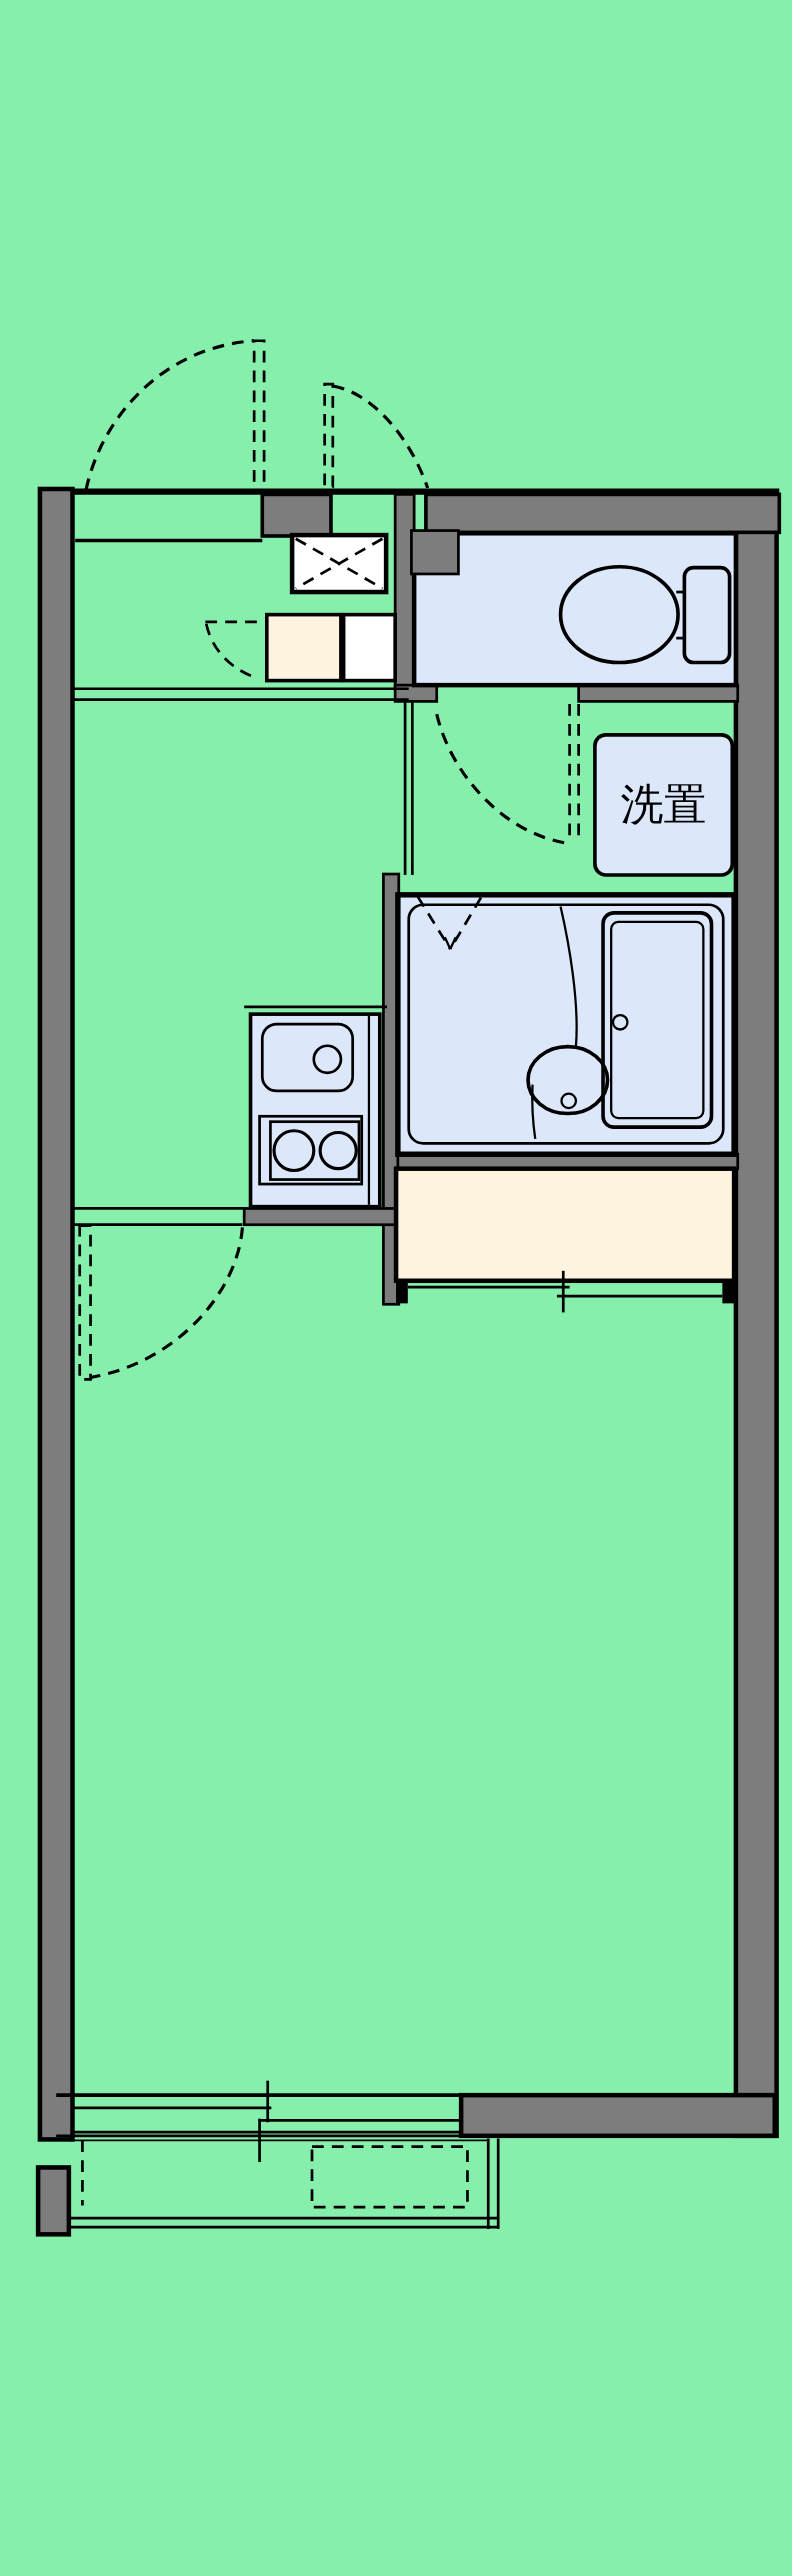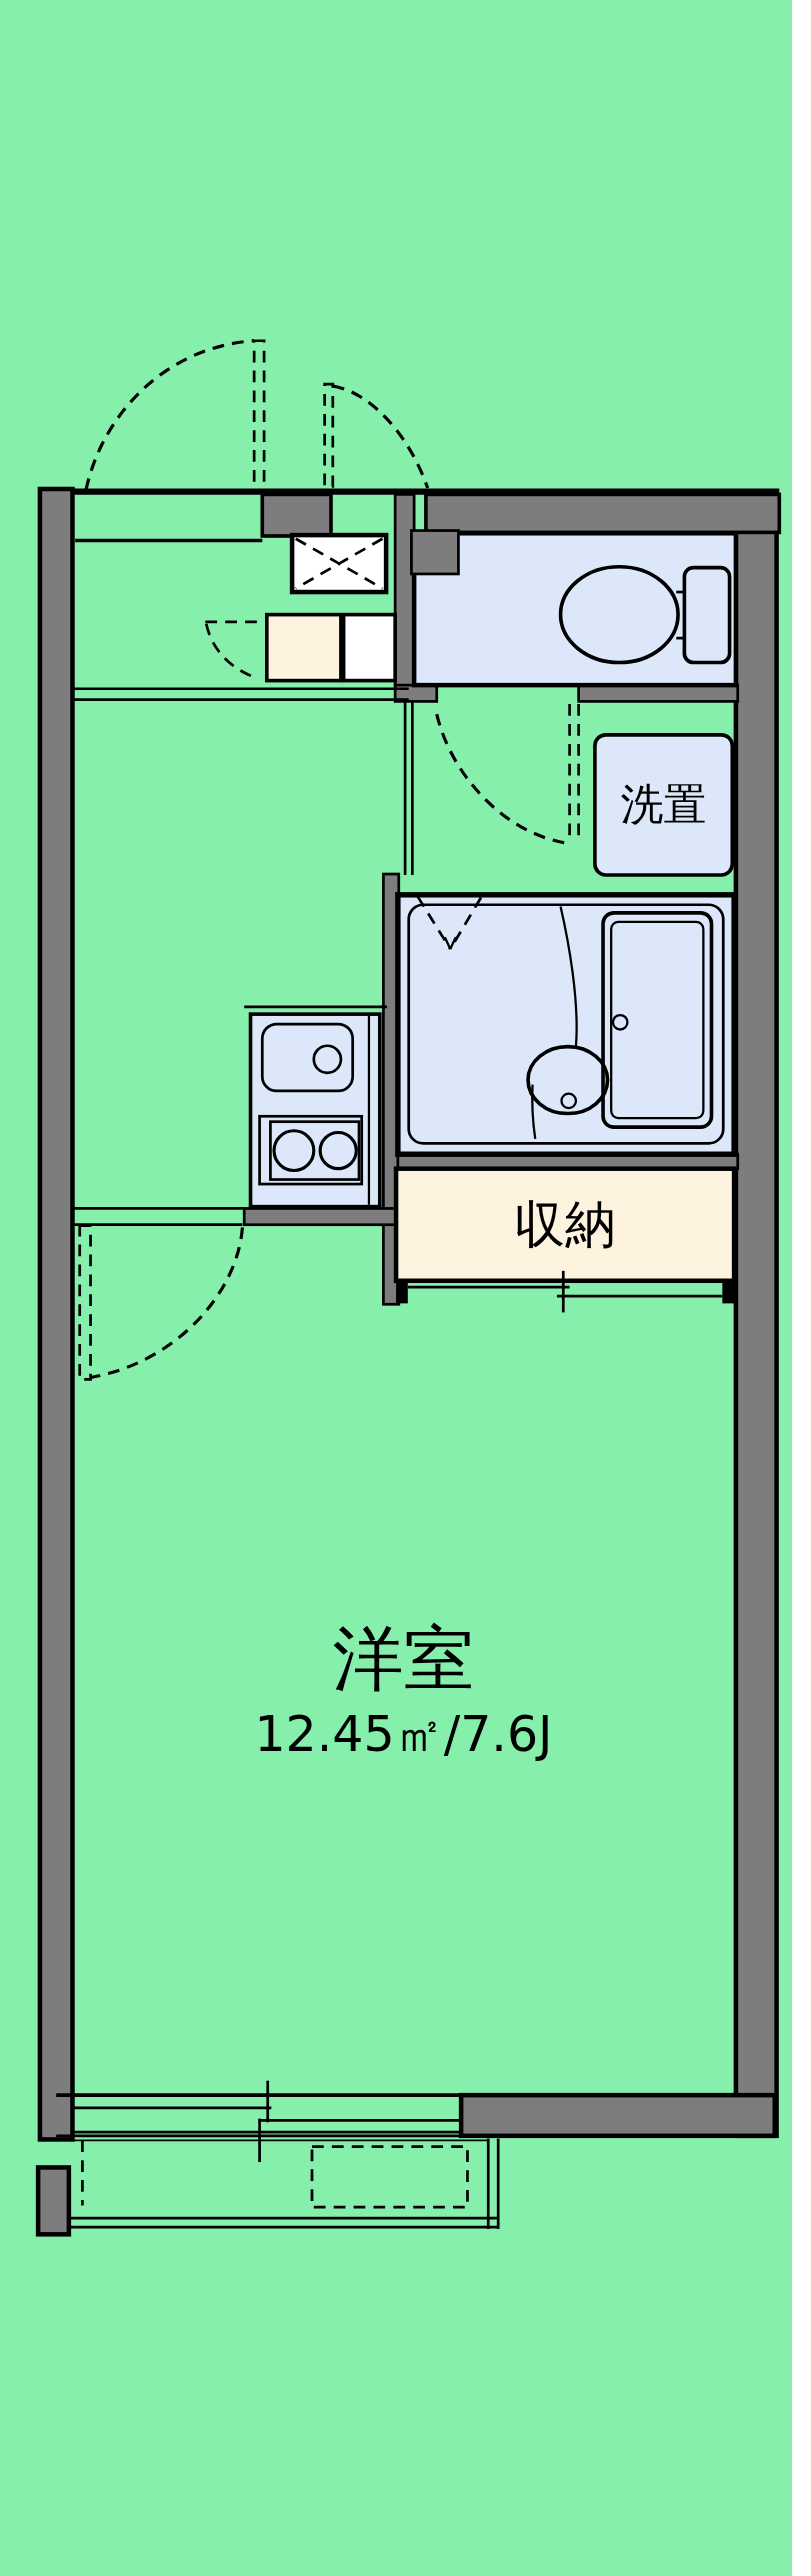"収納" div.lbl { html: <div>収納</div> -> none }
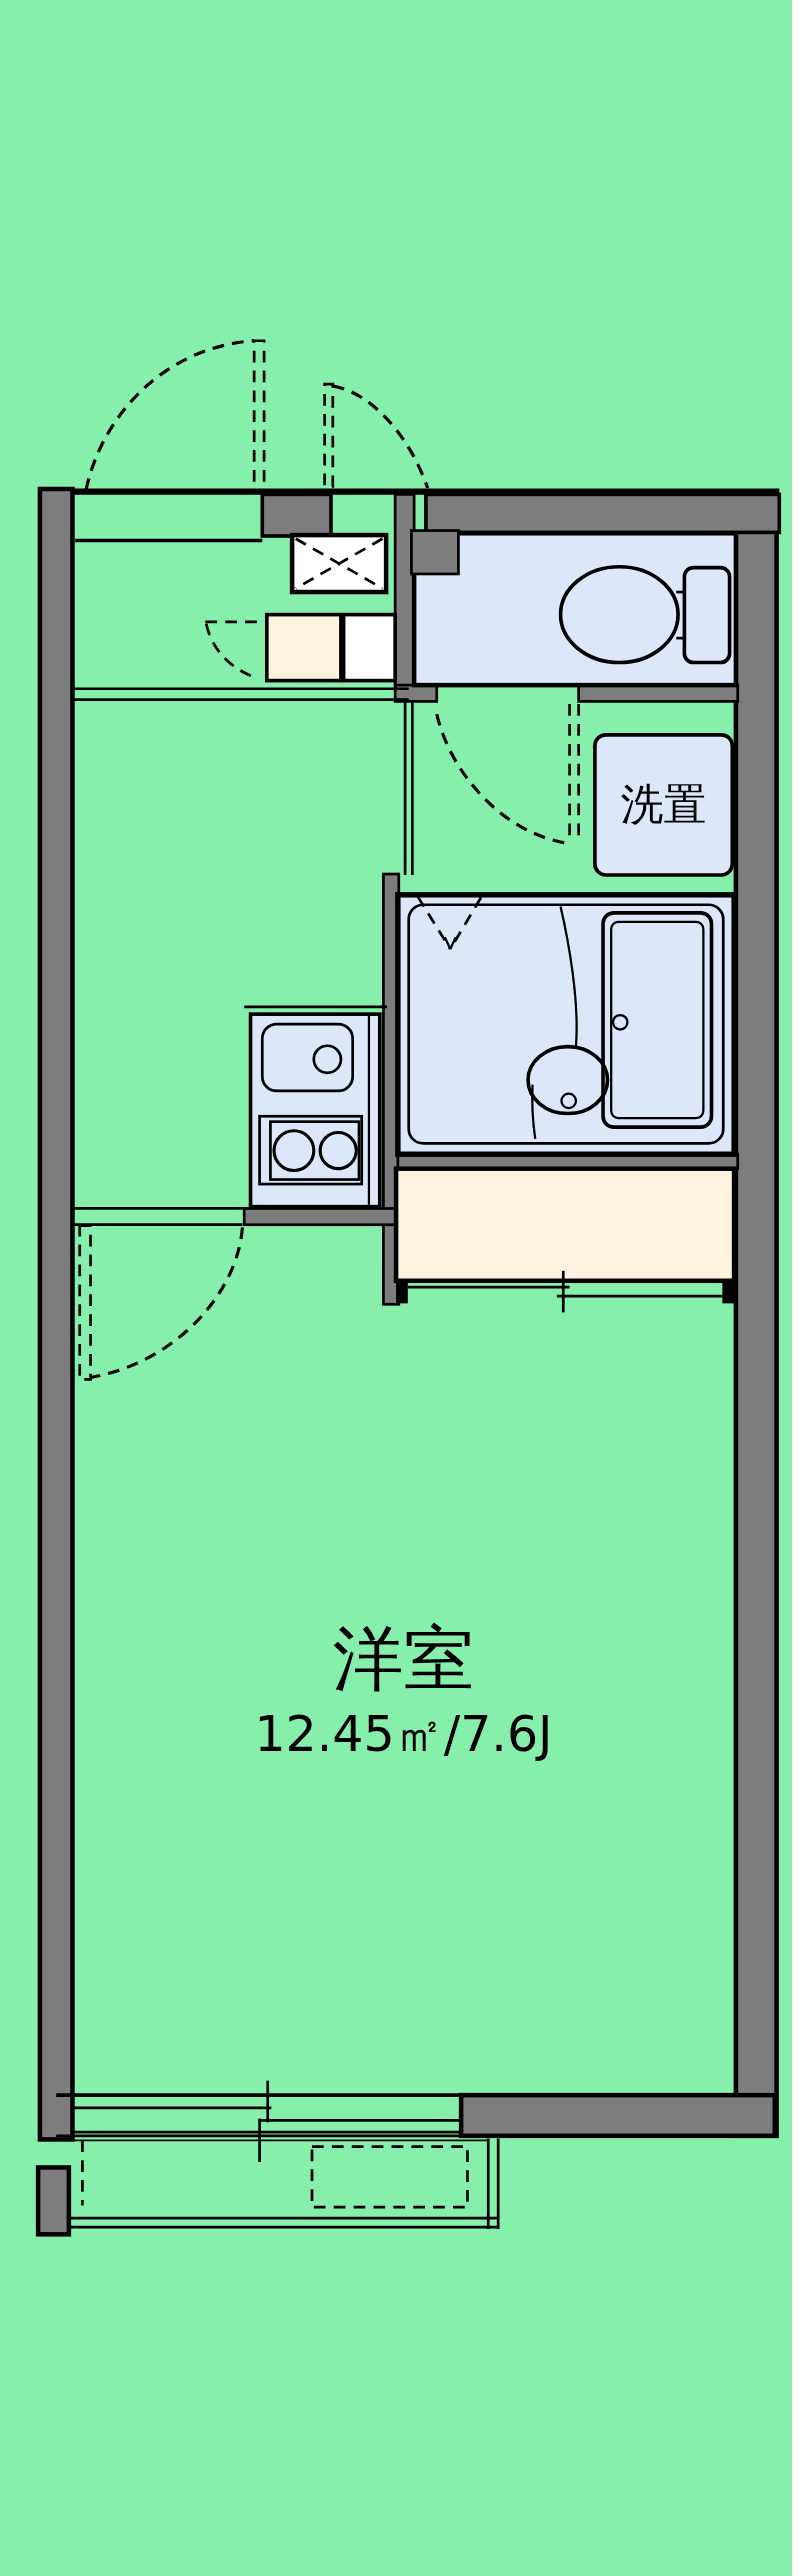"洋室" div.lbl { html: <div>洋室</div> -> none }
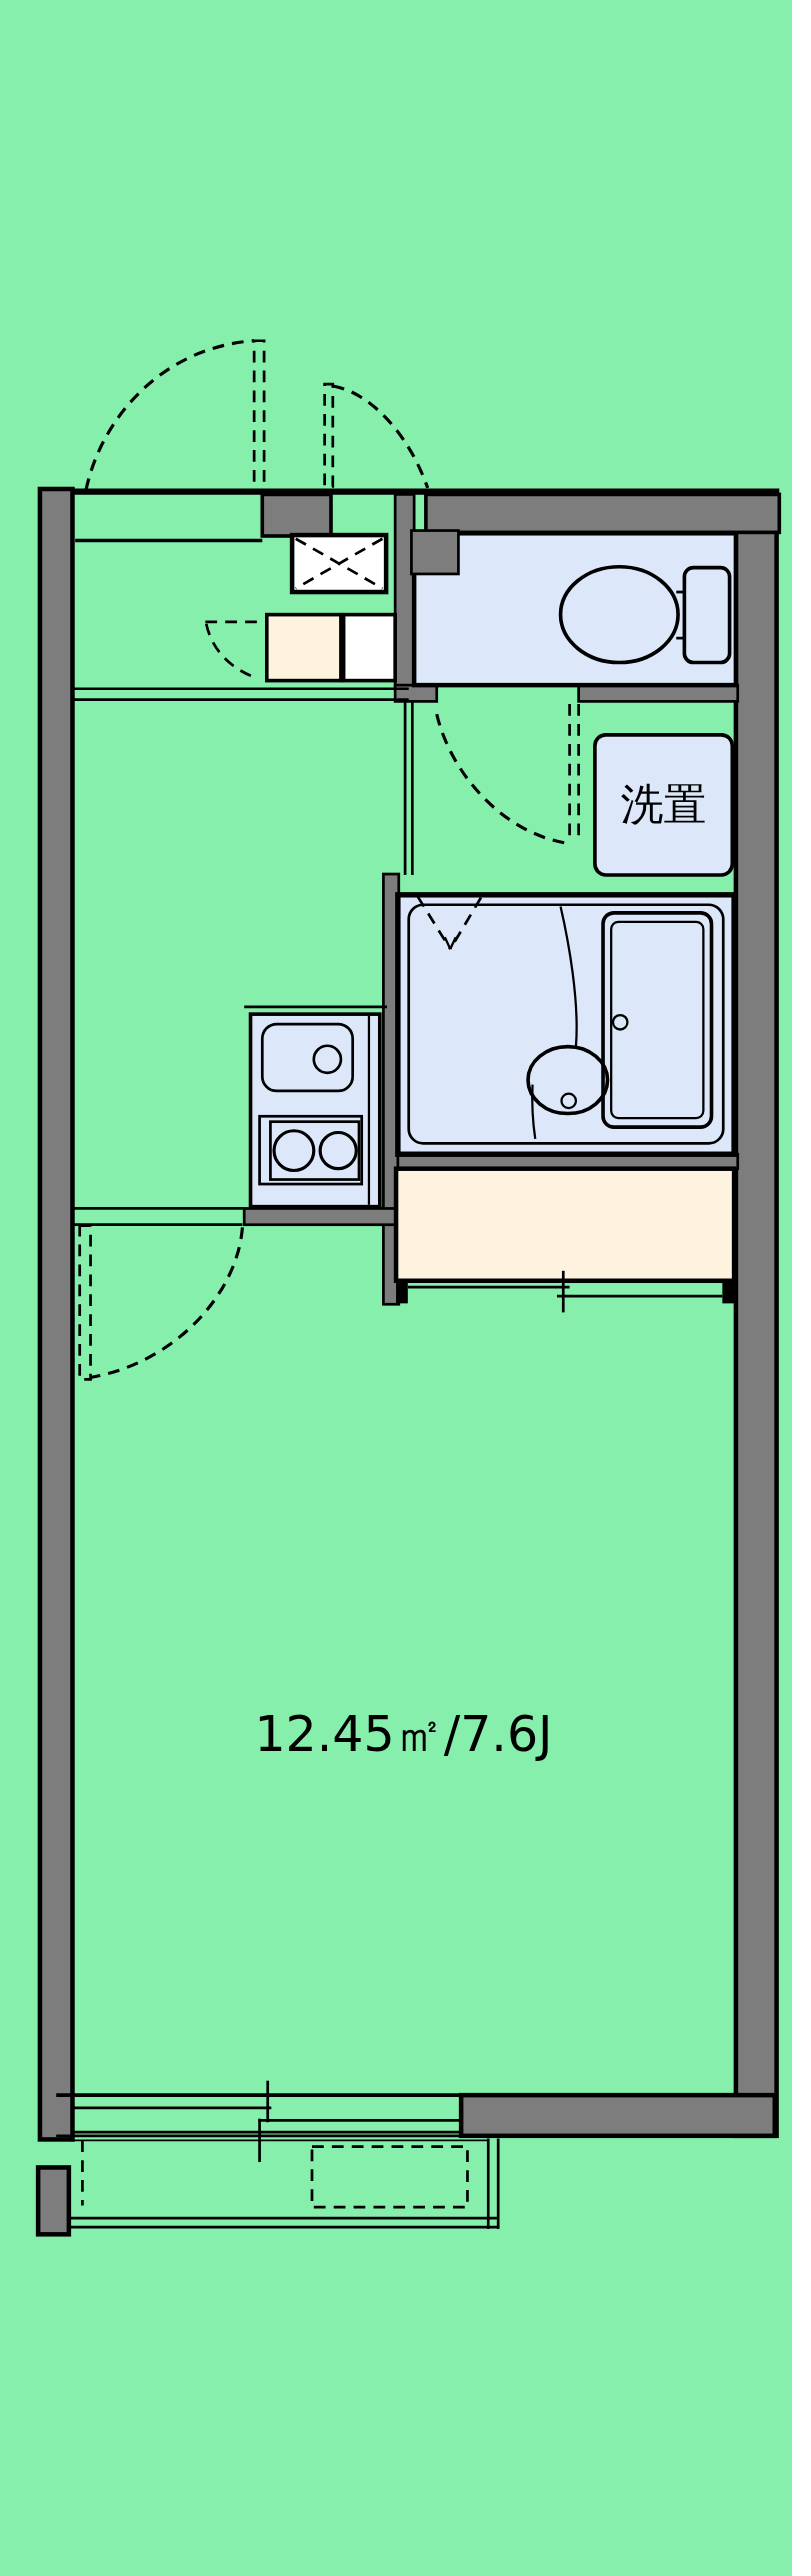"12.45㎡/7.6J" div.lbl { html: <div>12.45㎡/7.6J</div> -> none }
